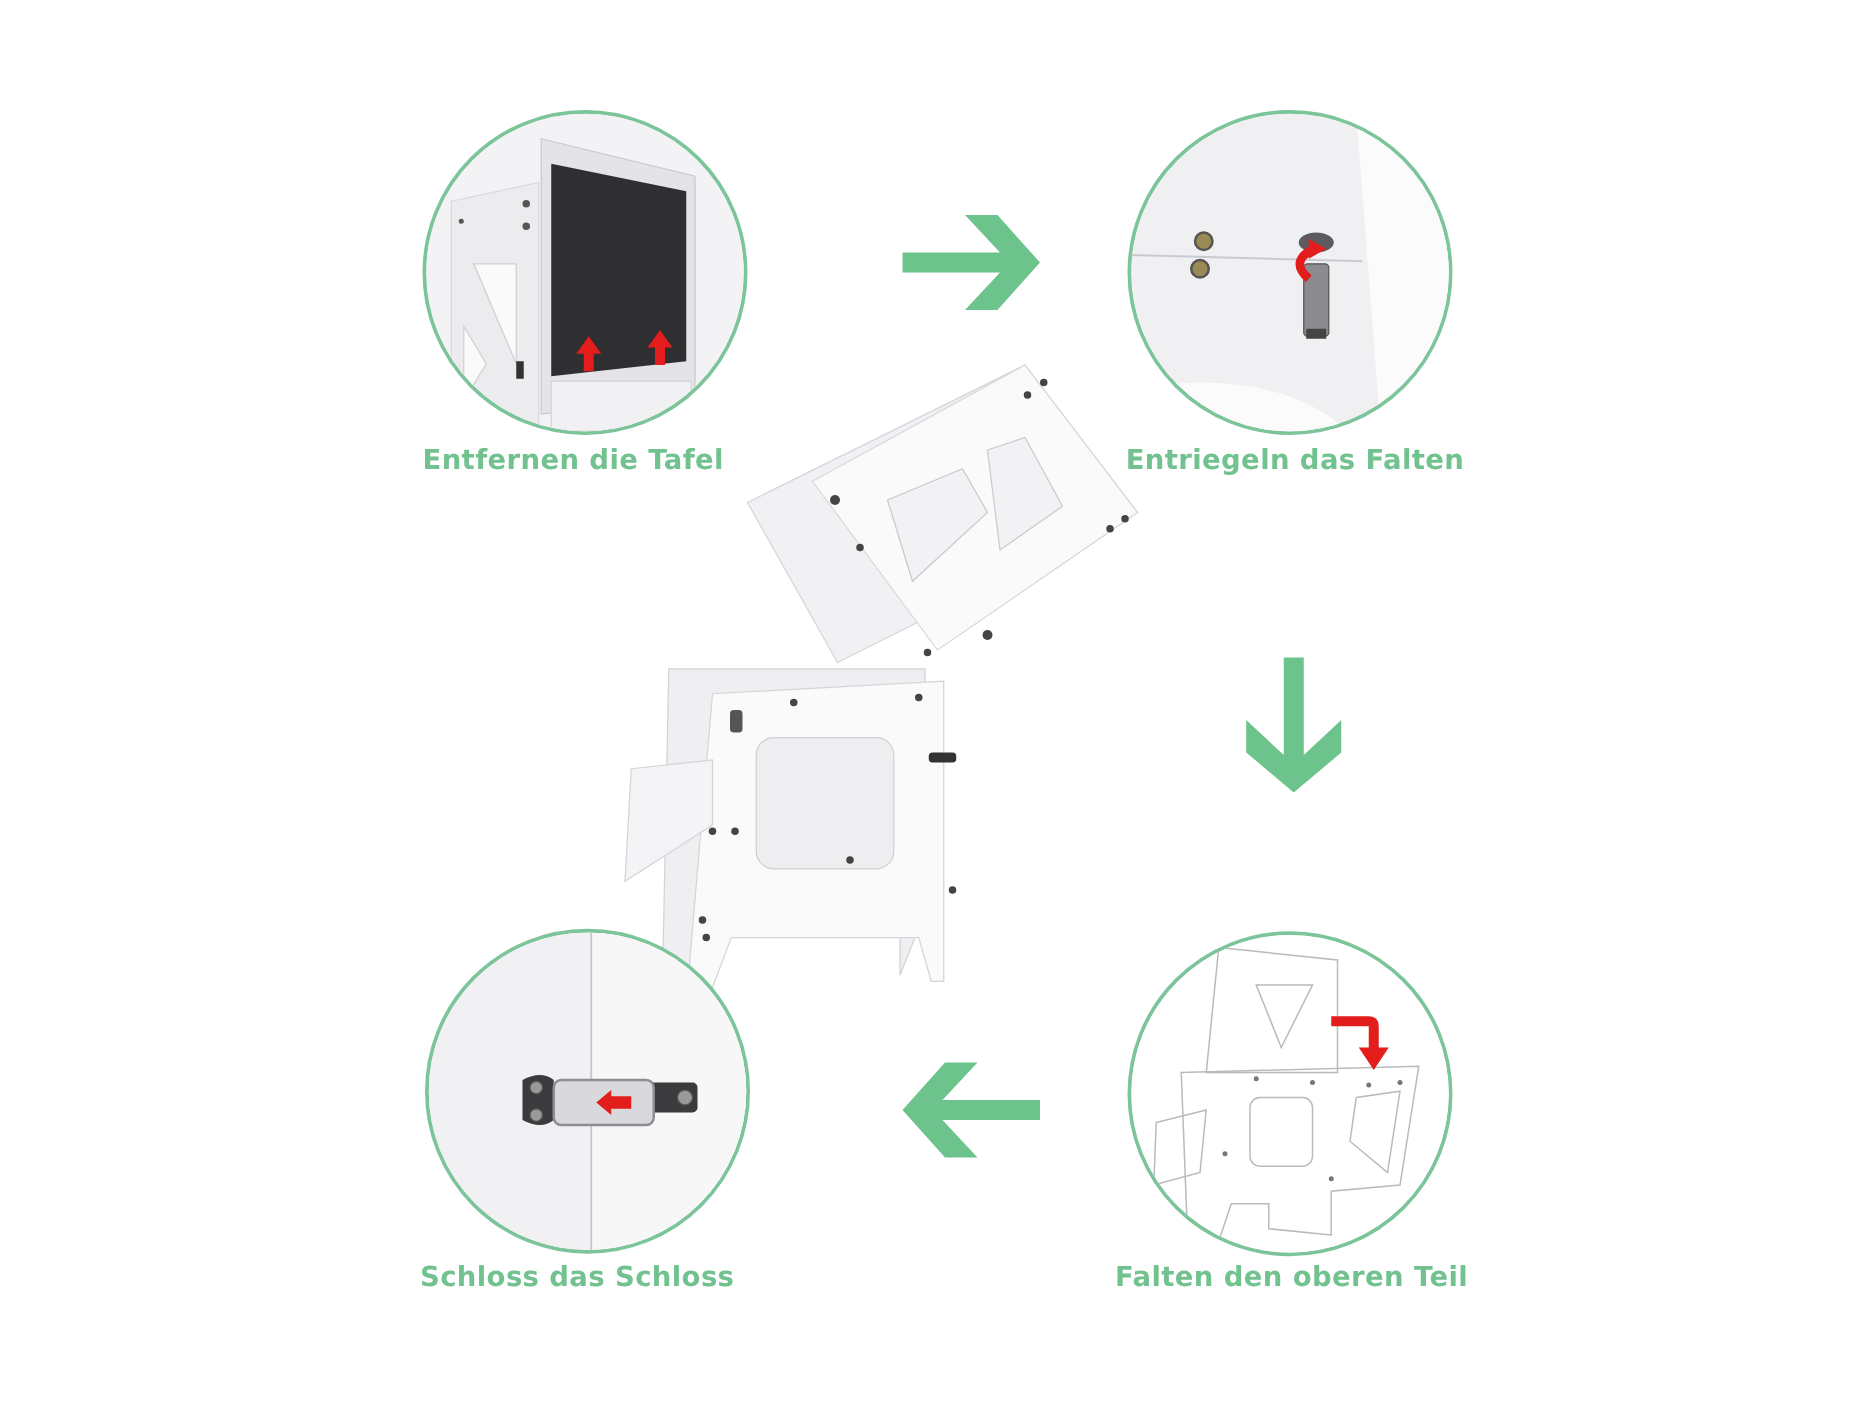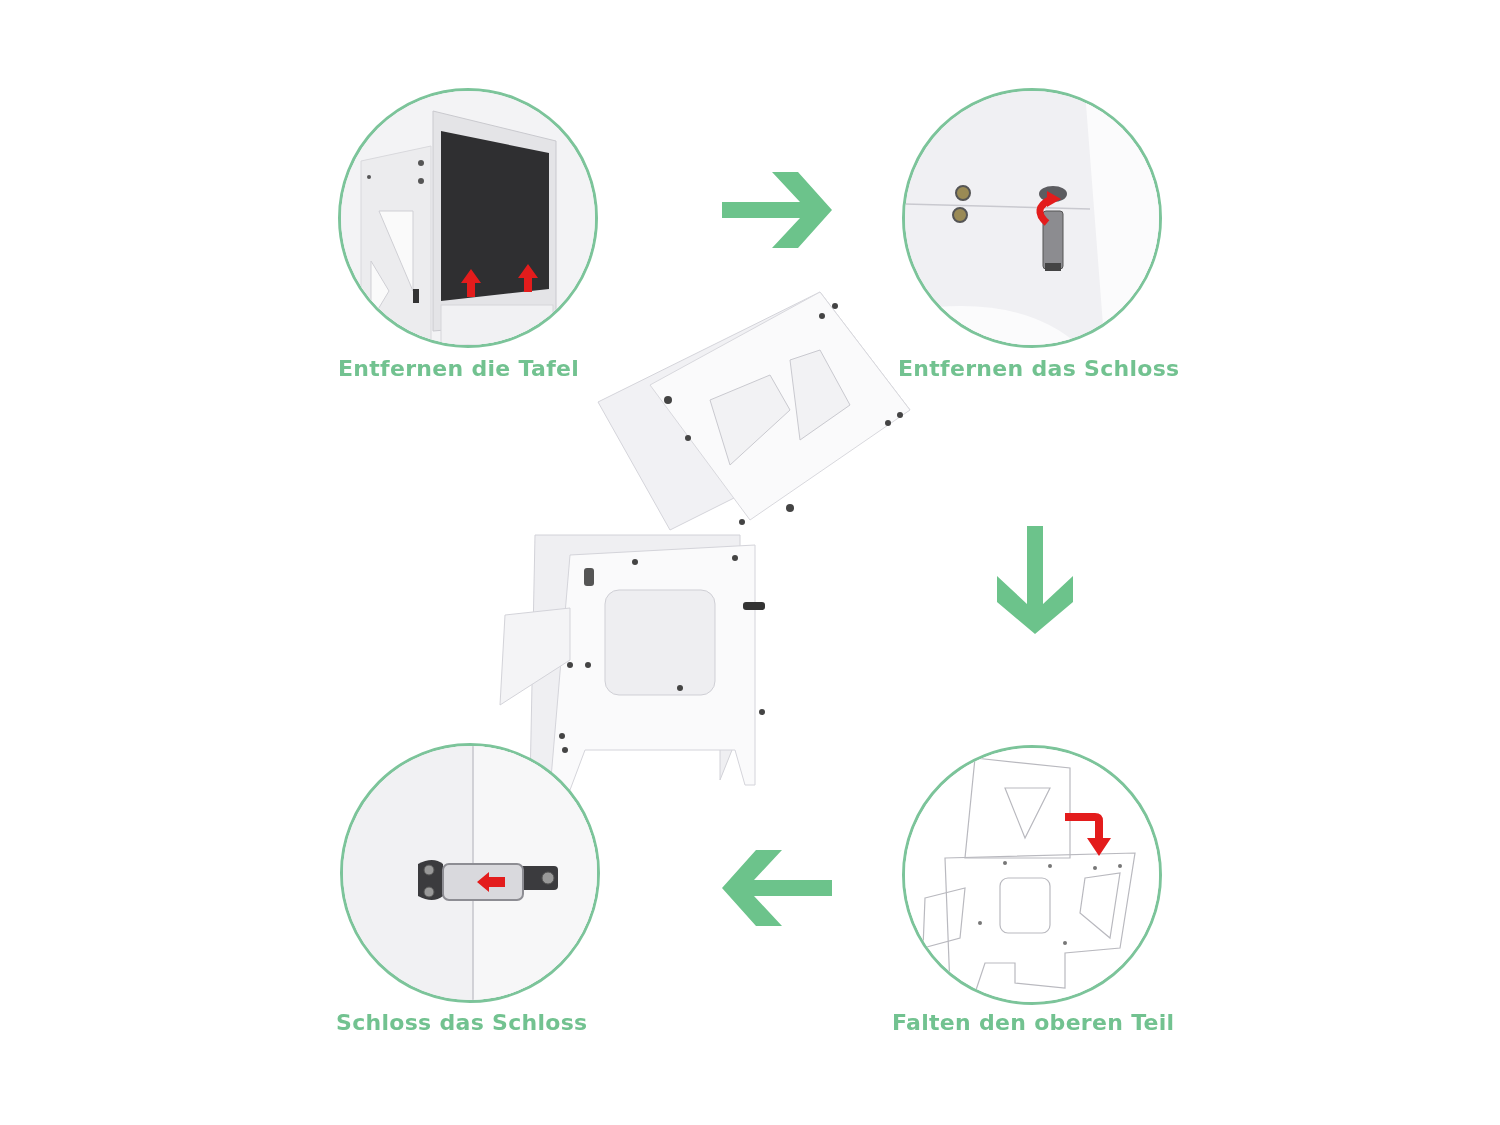"Entfernen das Schloss" div.step-label { text: Entfernen das Schloss -> Entriegeln das Falten }
